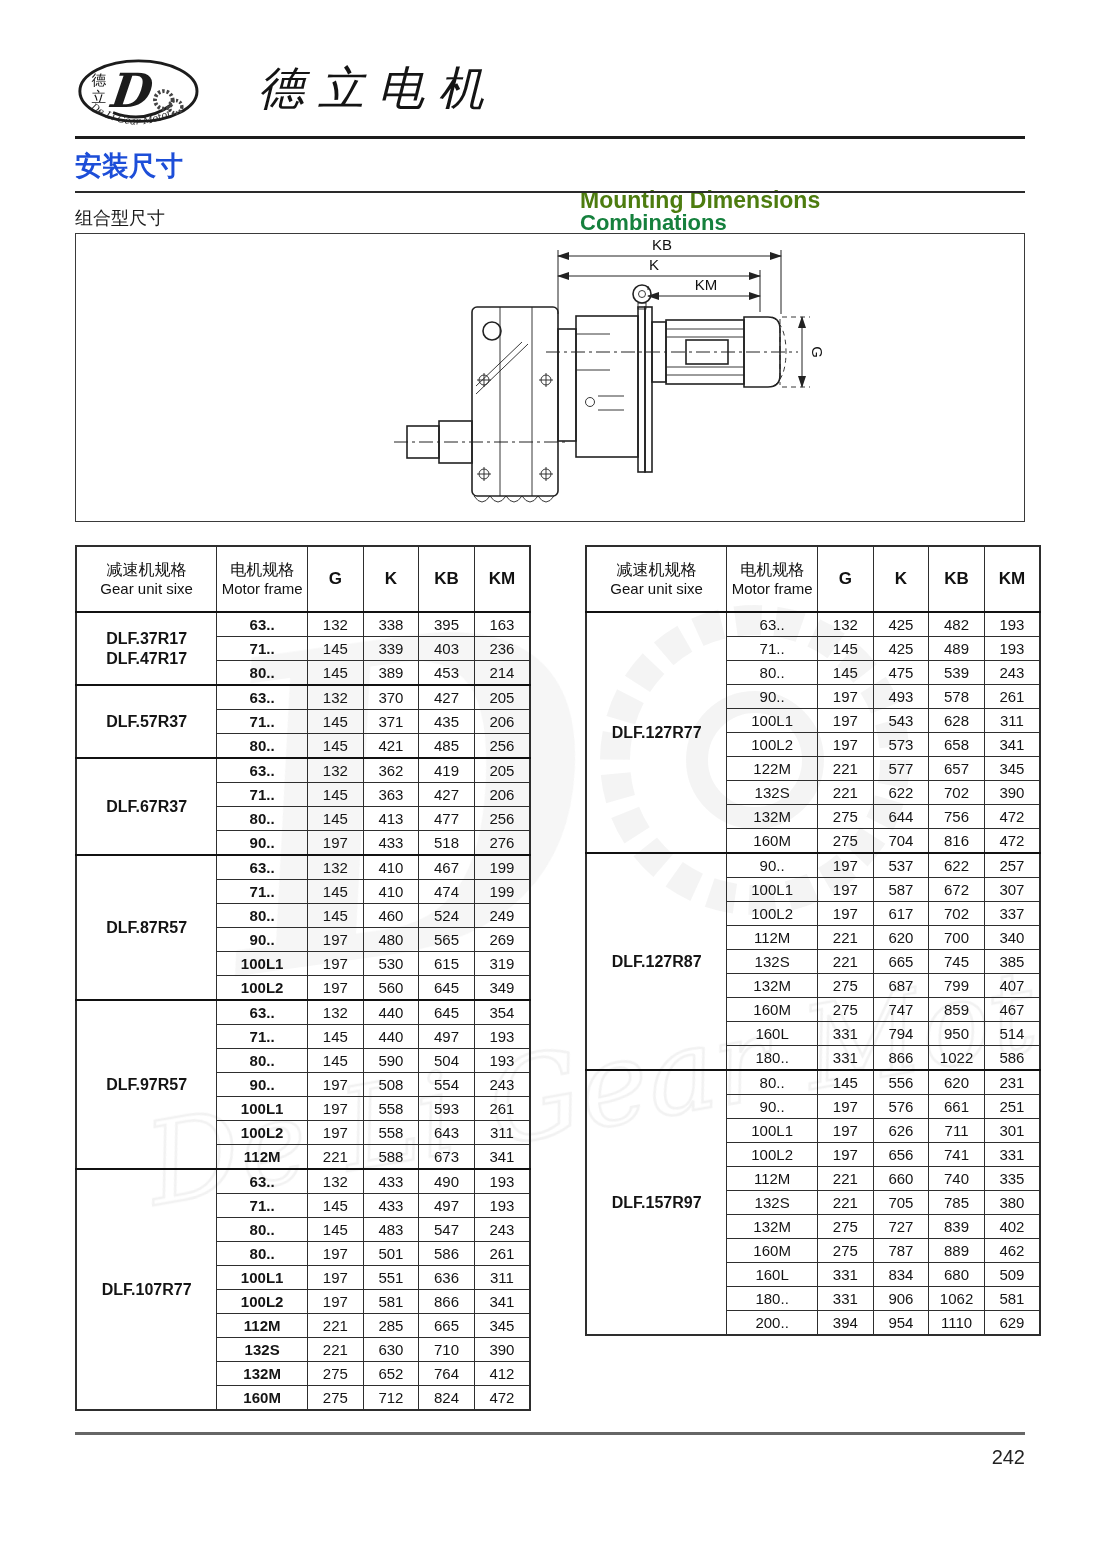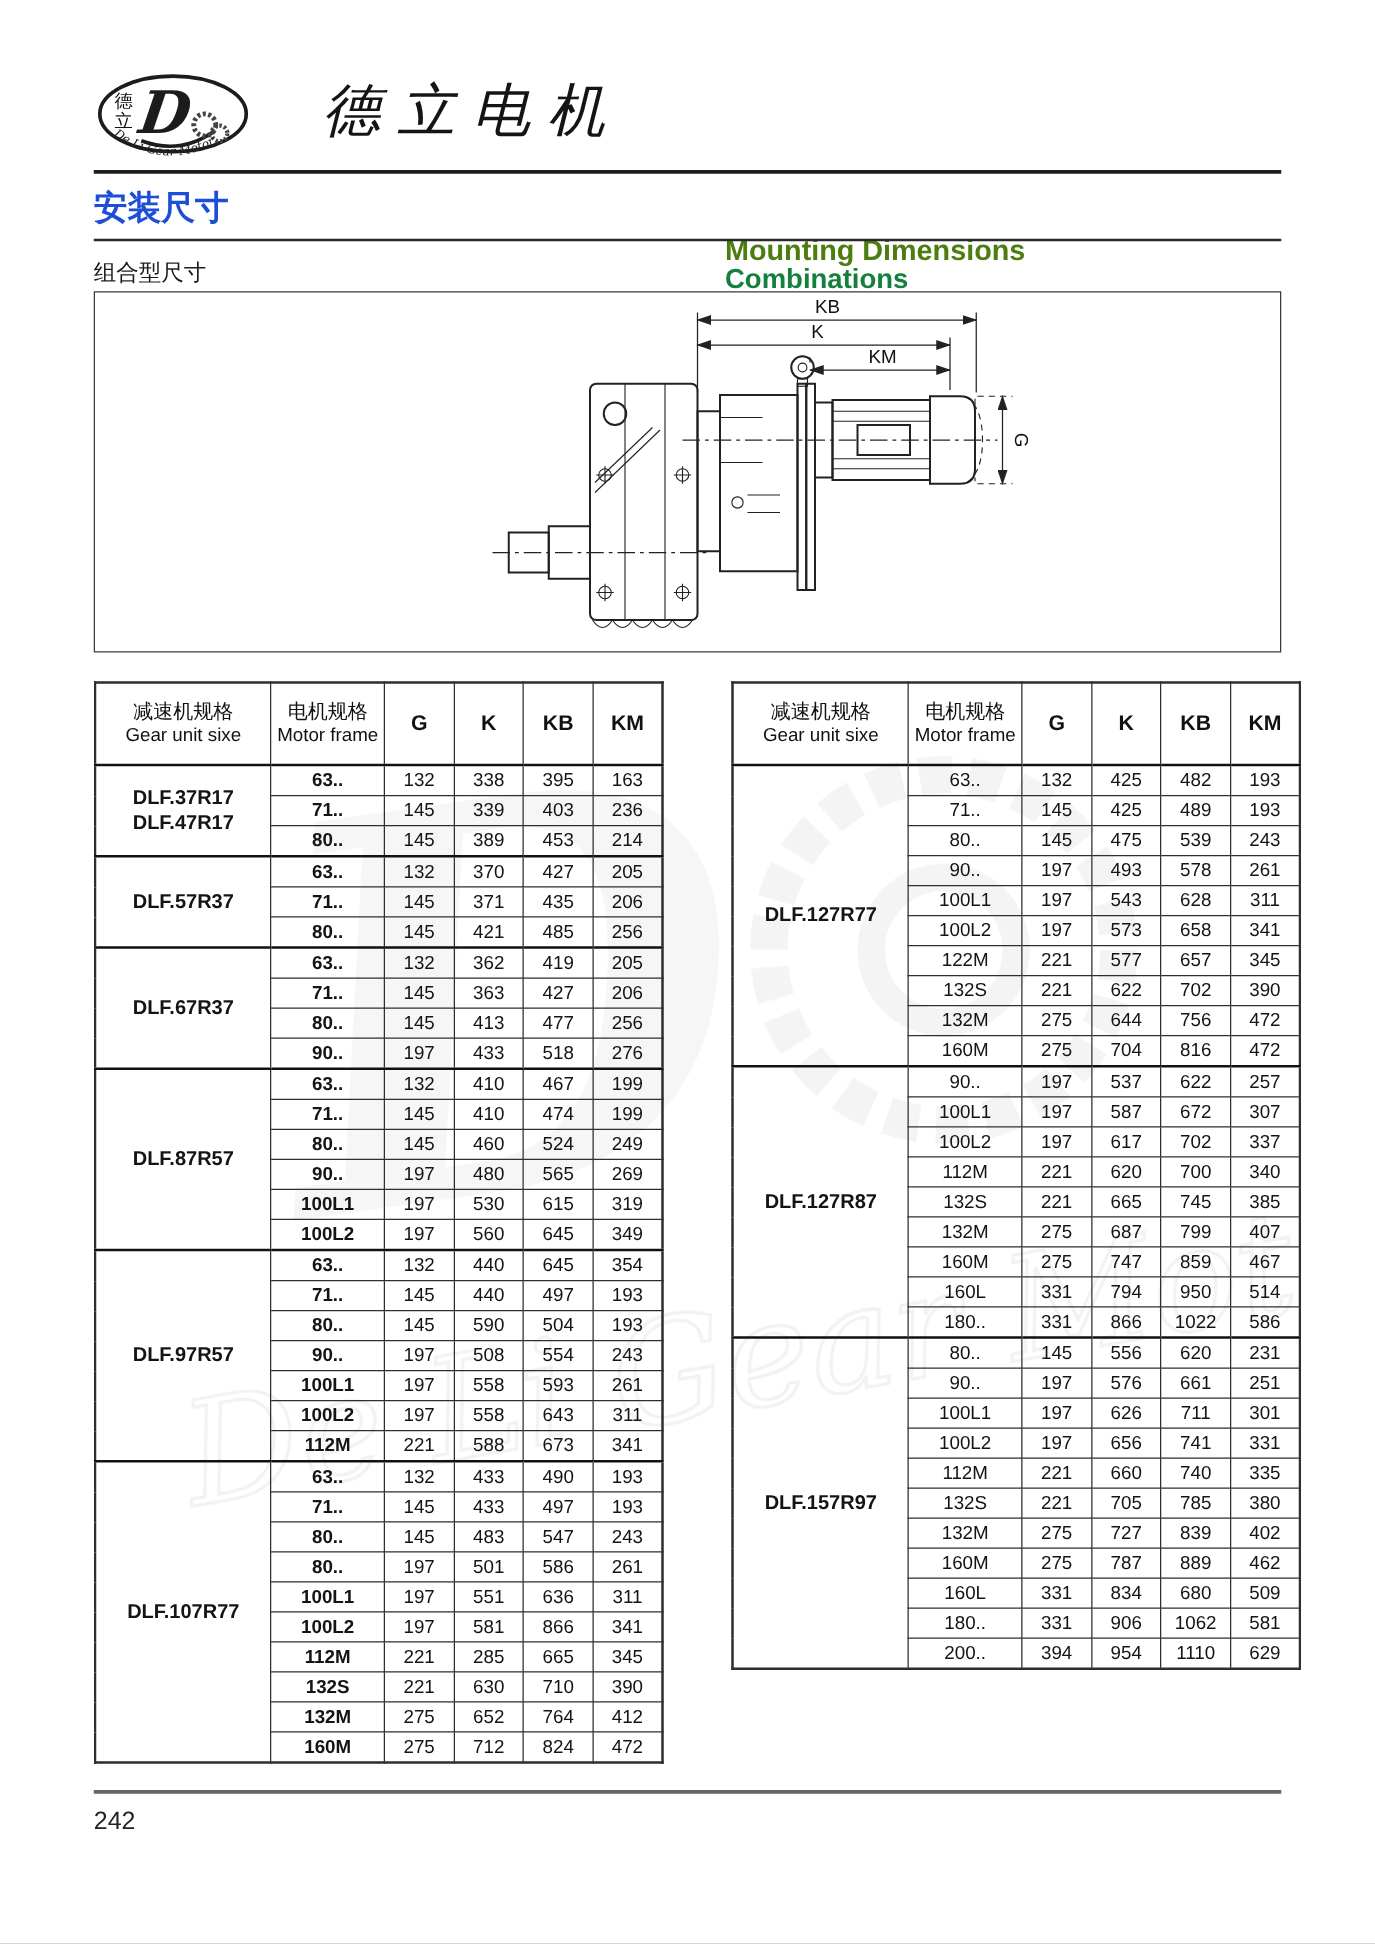"242" .page-num { text-align: left -> right }
